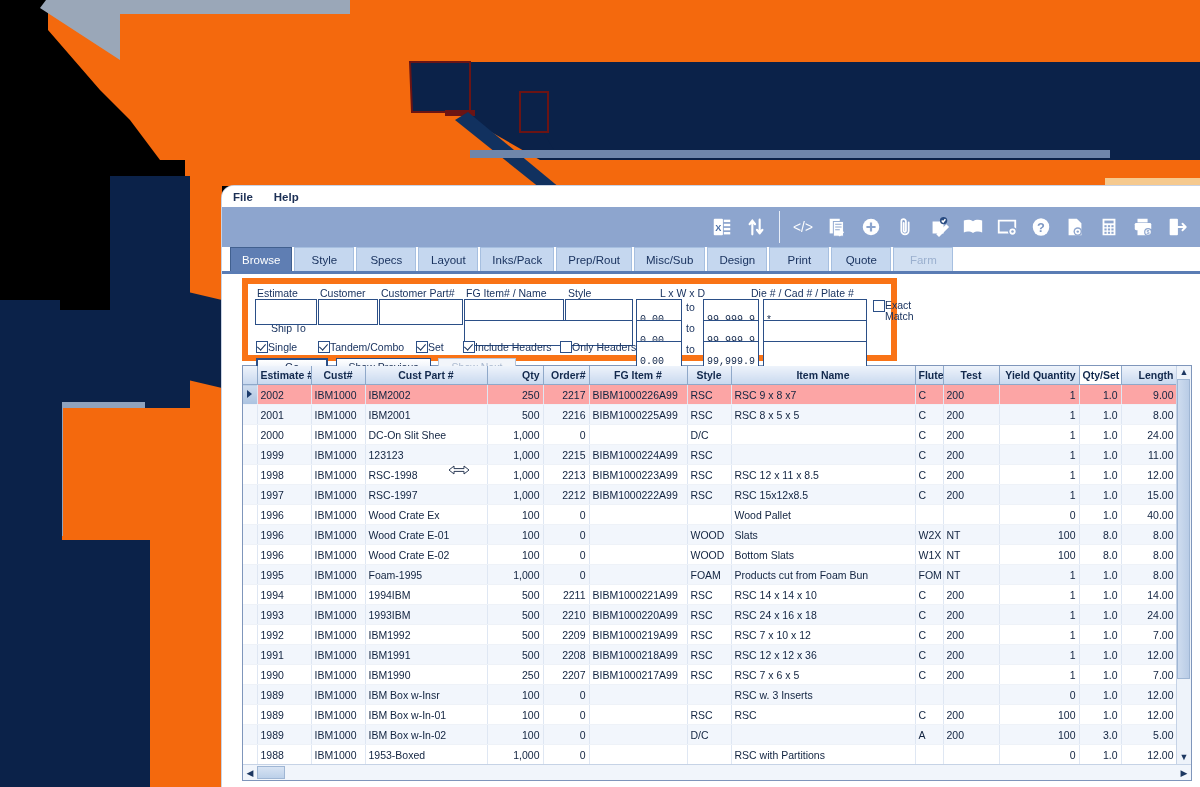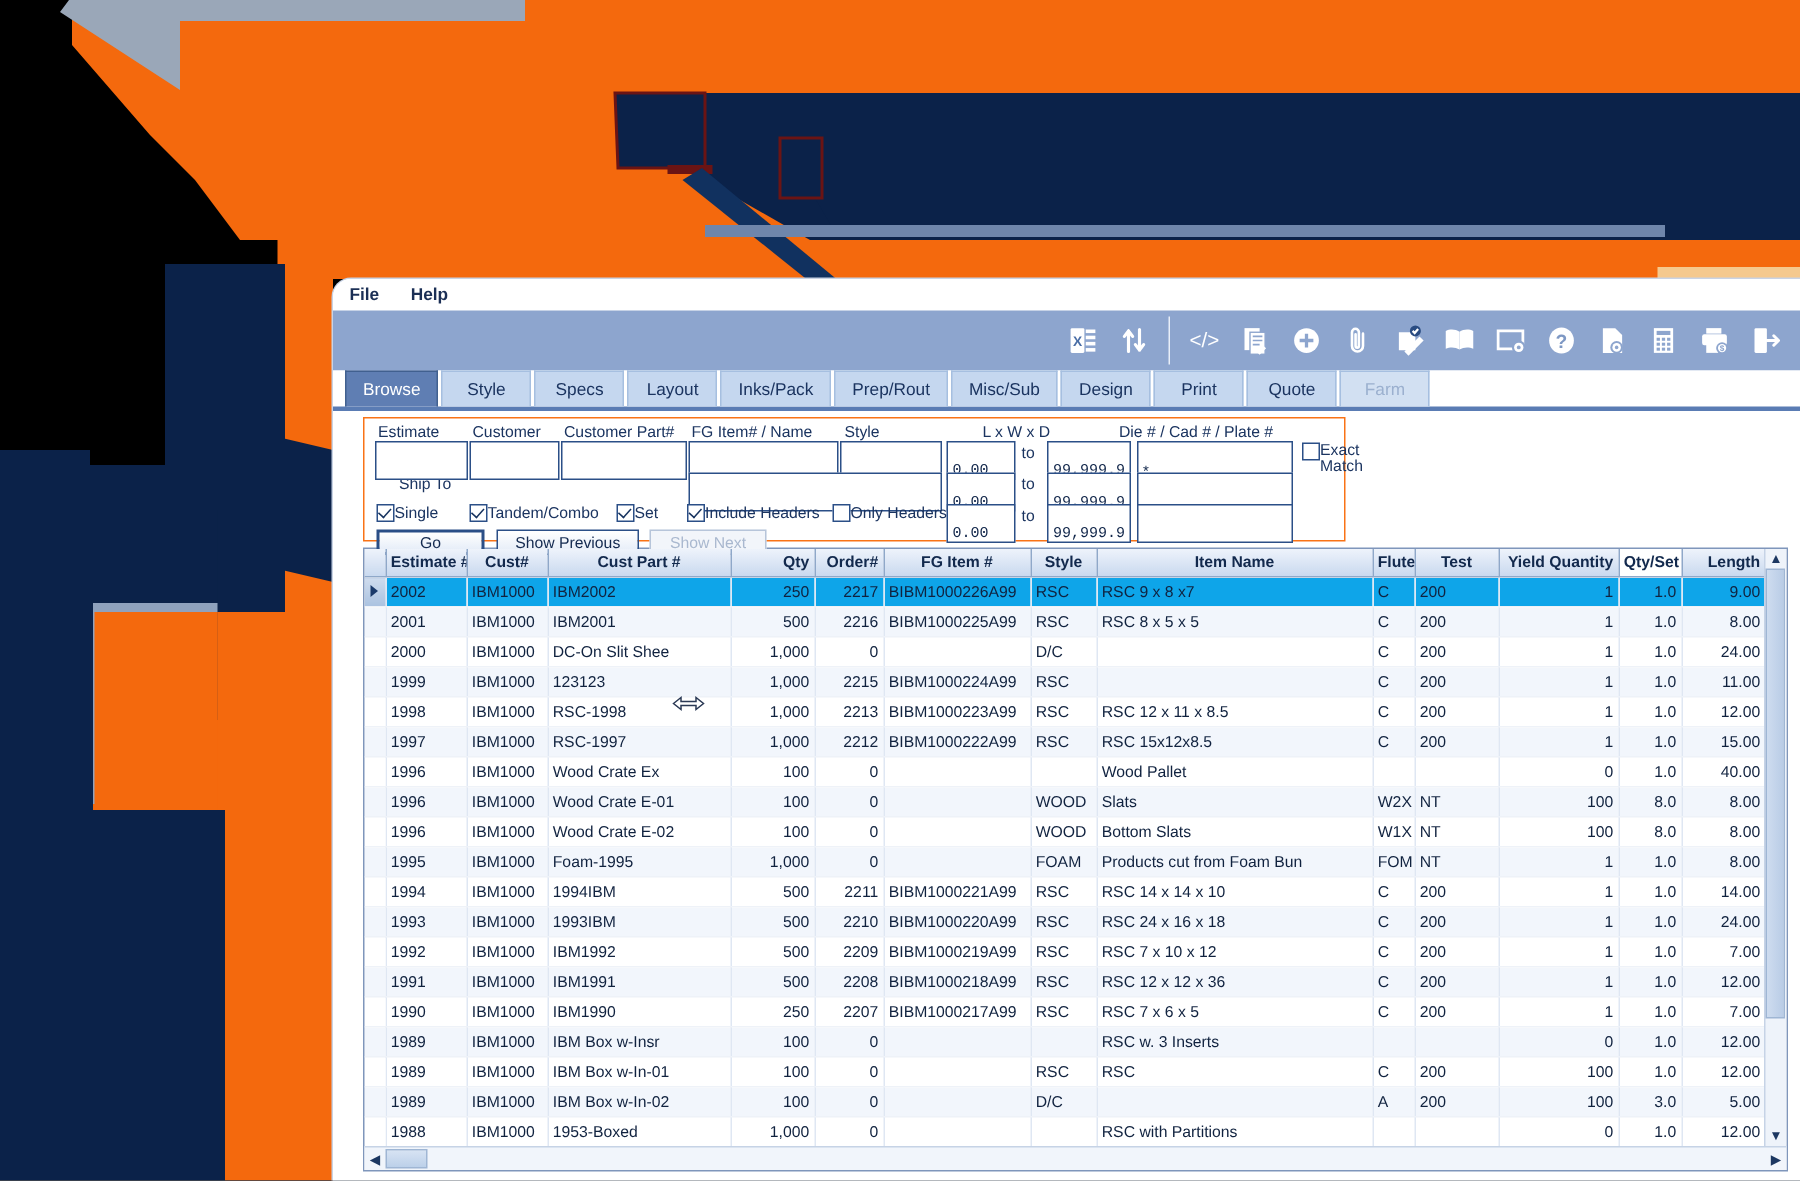"Estimate" .searchpanel { border: 1px solid #f97316 -> 6px solid #f97316 }
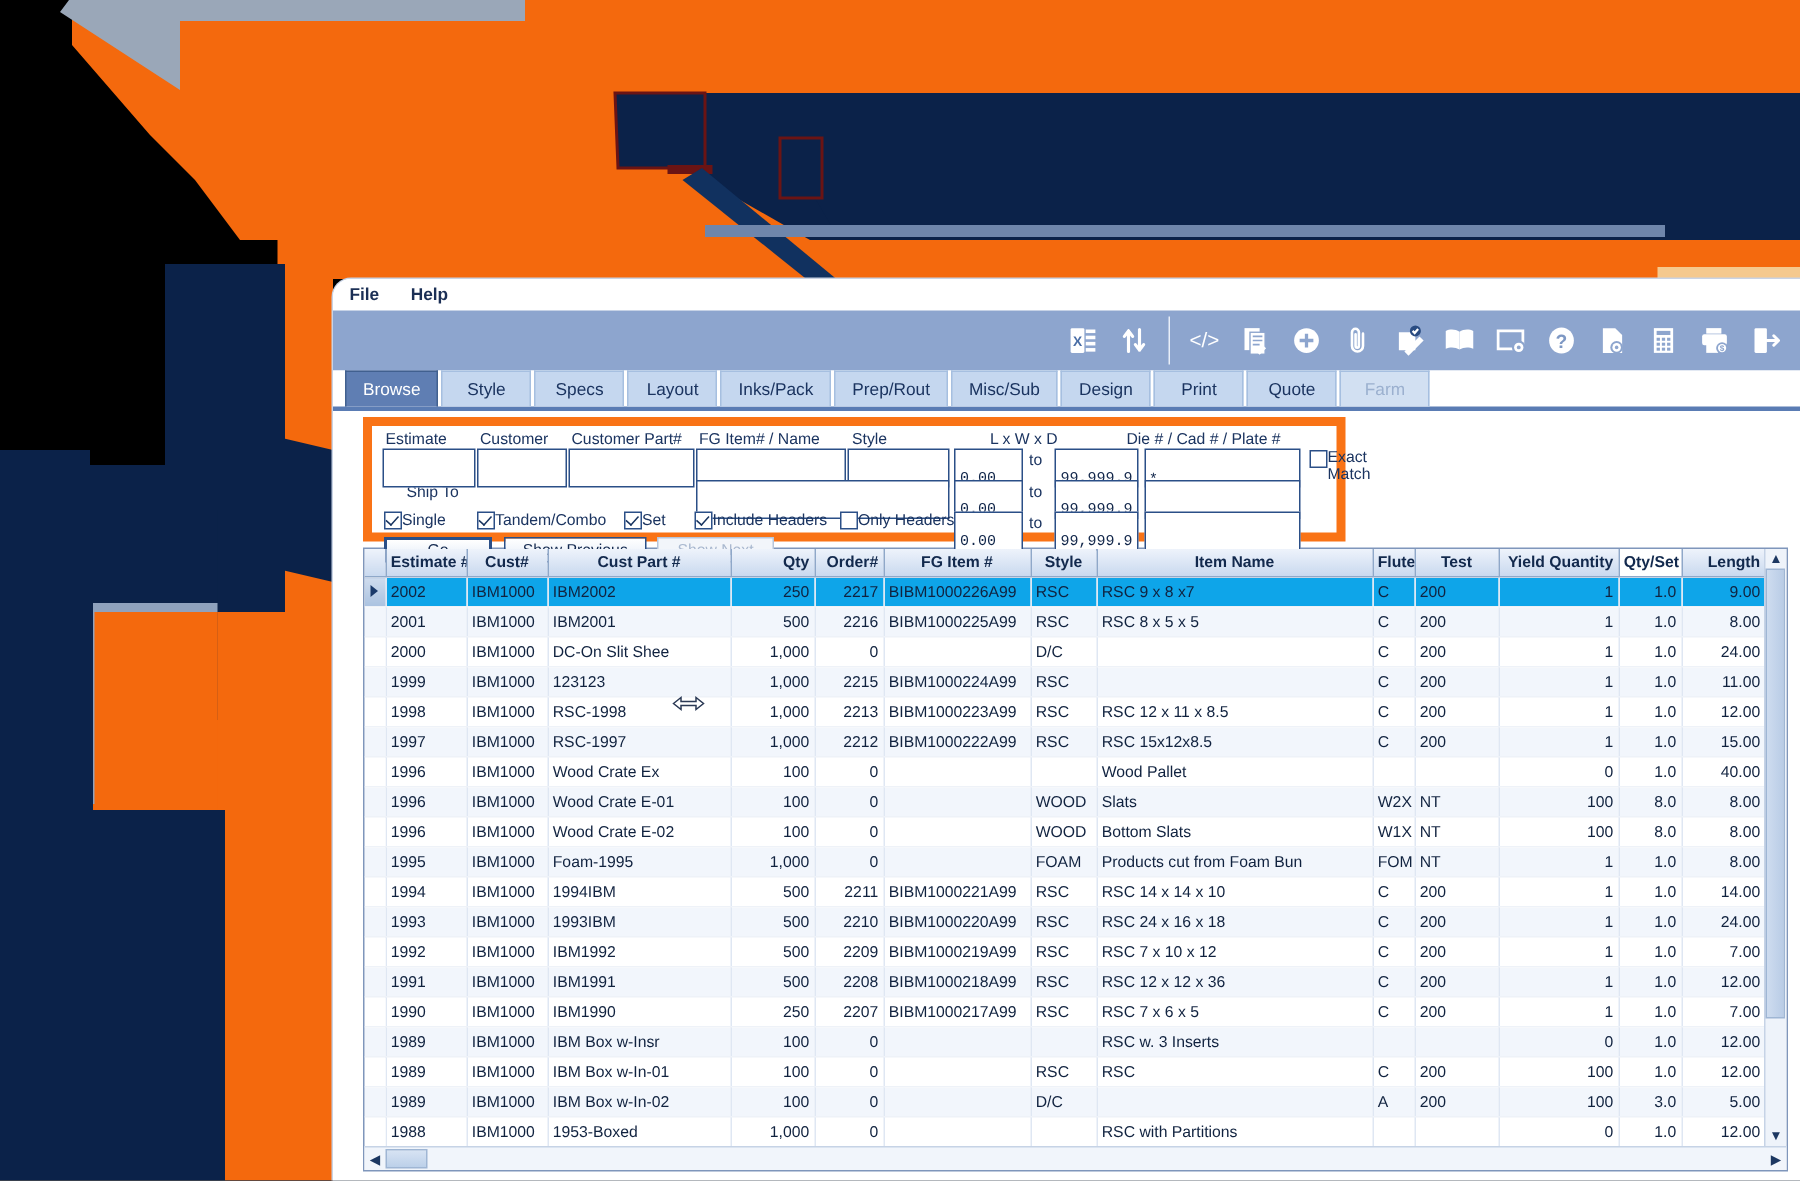"2002" tr.row-sel td { background: #0ea5e9 -> #fca5a5 }
